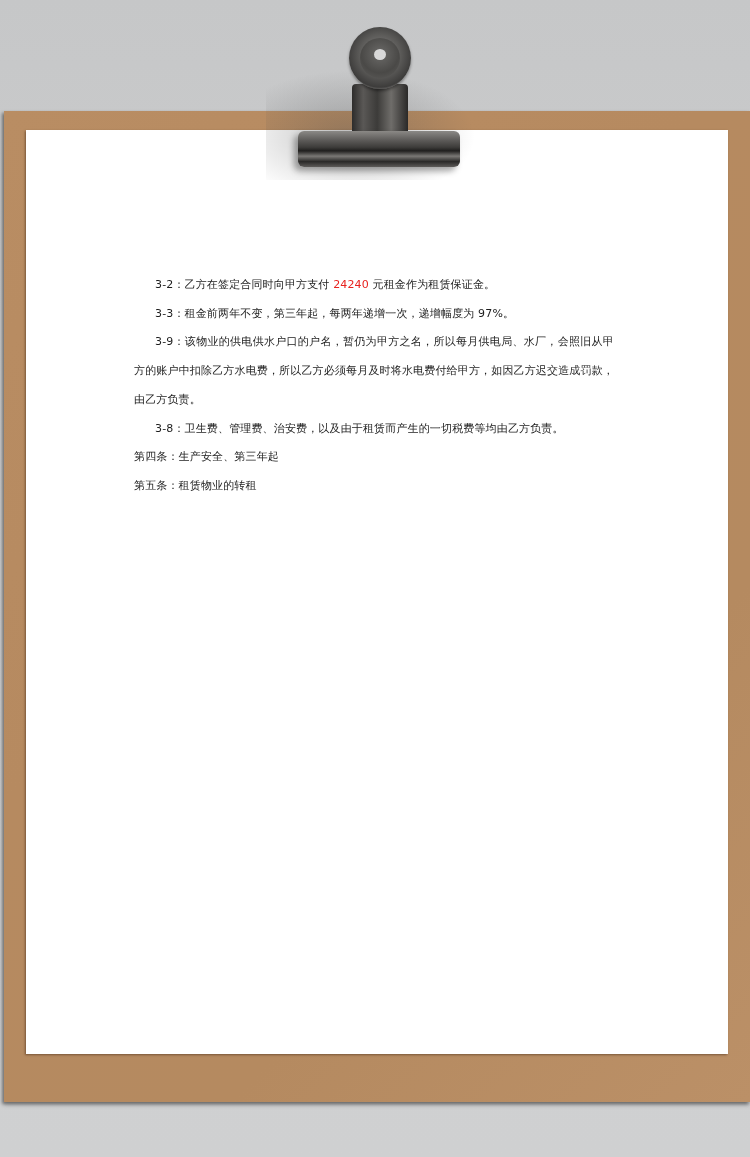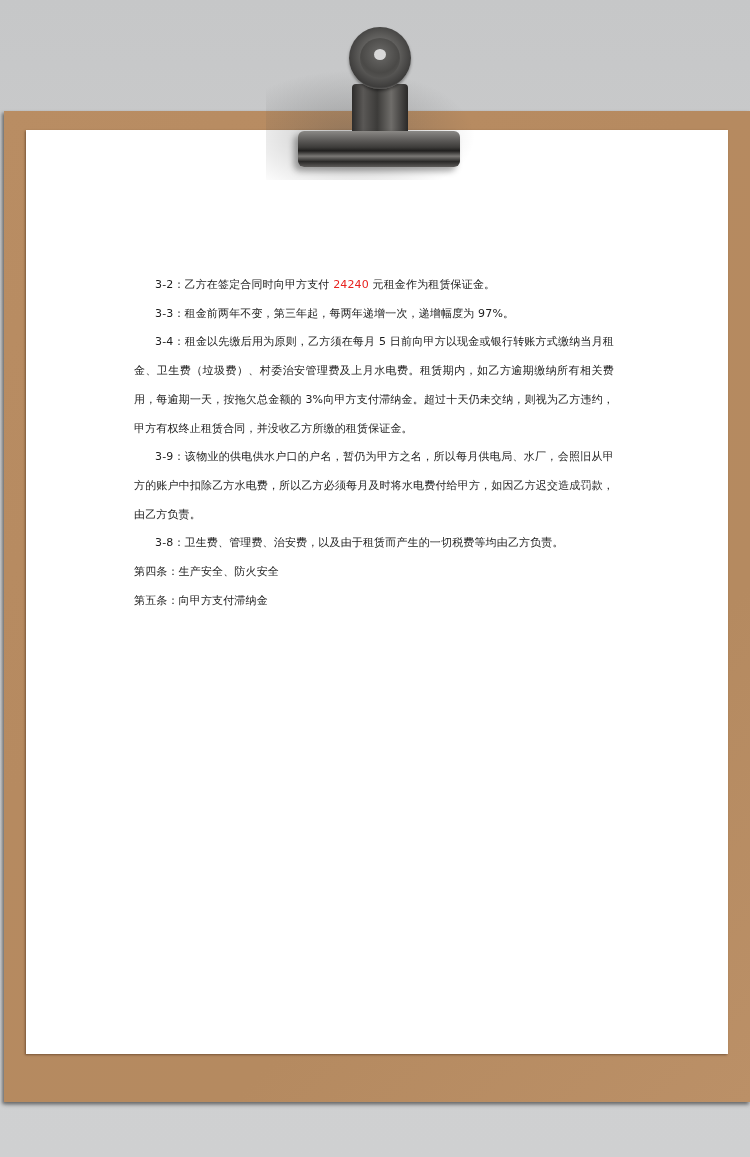"3-4：租金以先缴后用为原则，乙方须在每月 5" p.indent { html: <p>3-4：租金以先缴后用为原则，乙方须在每月 5 日前向甲方以现金或银行转账方式缴纳当月租金、卫生费（垃圾费）、村委治安管理费及上月水电费。租赁期内，如乙方逾期缴纳所有相关费用，每逾期一天，按拖欠总金额的 3%向甲方支付滞纳金。超过十天仍未交纳，则视为乙方违约，甲方有权终止租赁合同，并没收乙方所缴的租赁保证金。</p> -> none }
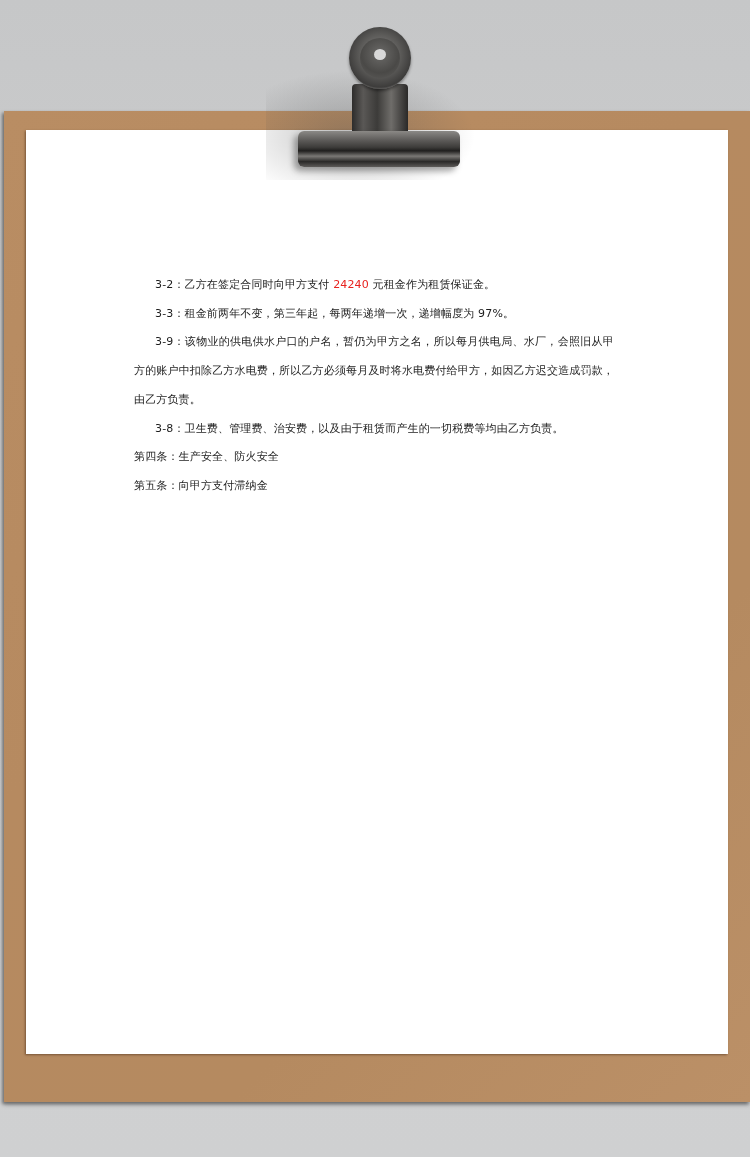"第四条：生产安全、防火安全" p { text: 防火安全 -> 第三年起 }
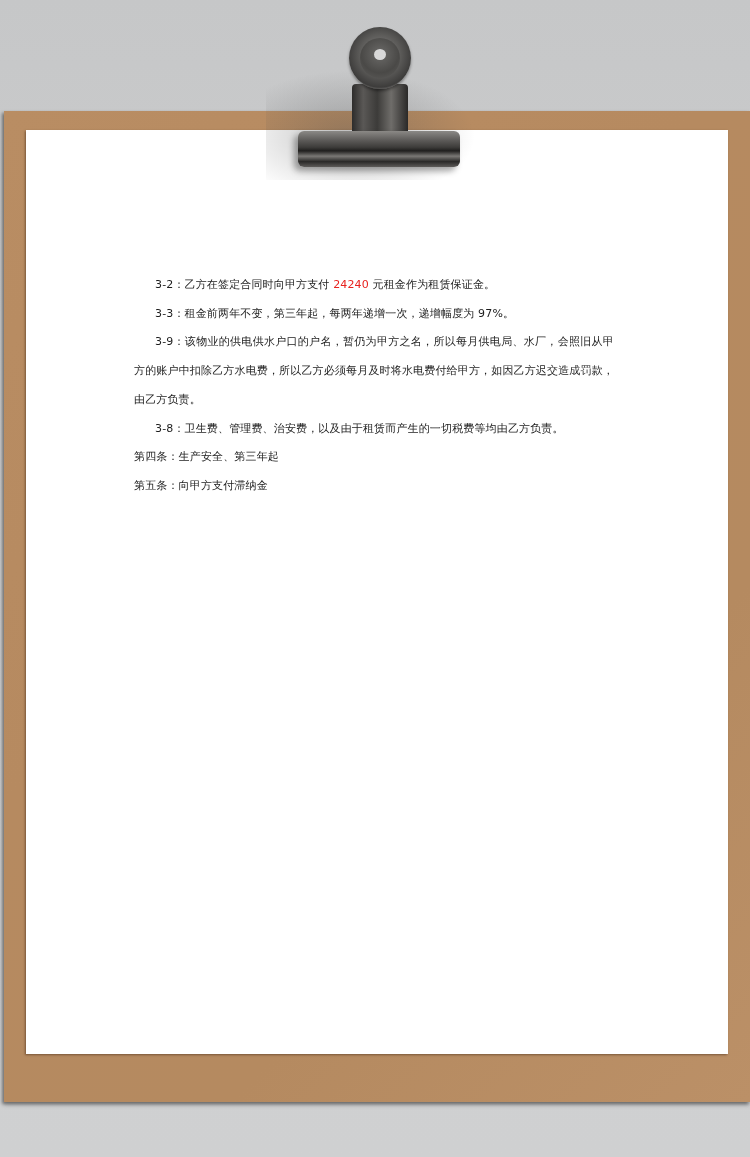"第五条：向甲方支付滞纳金" p { text: 向甲方支付滞纳金 -> 租赁物业的转租 }
